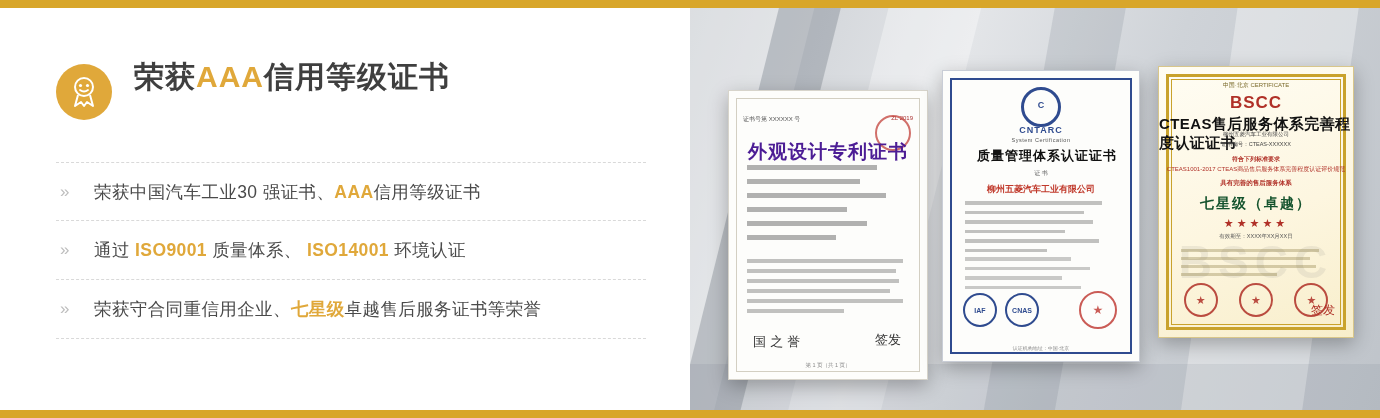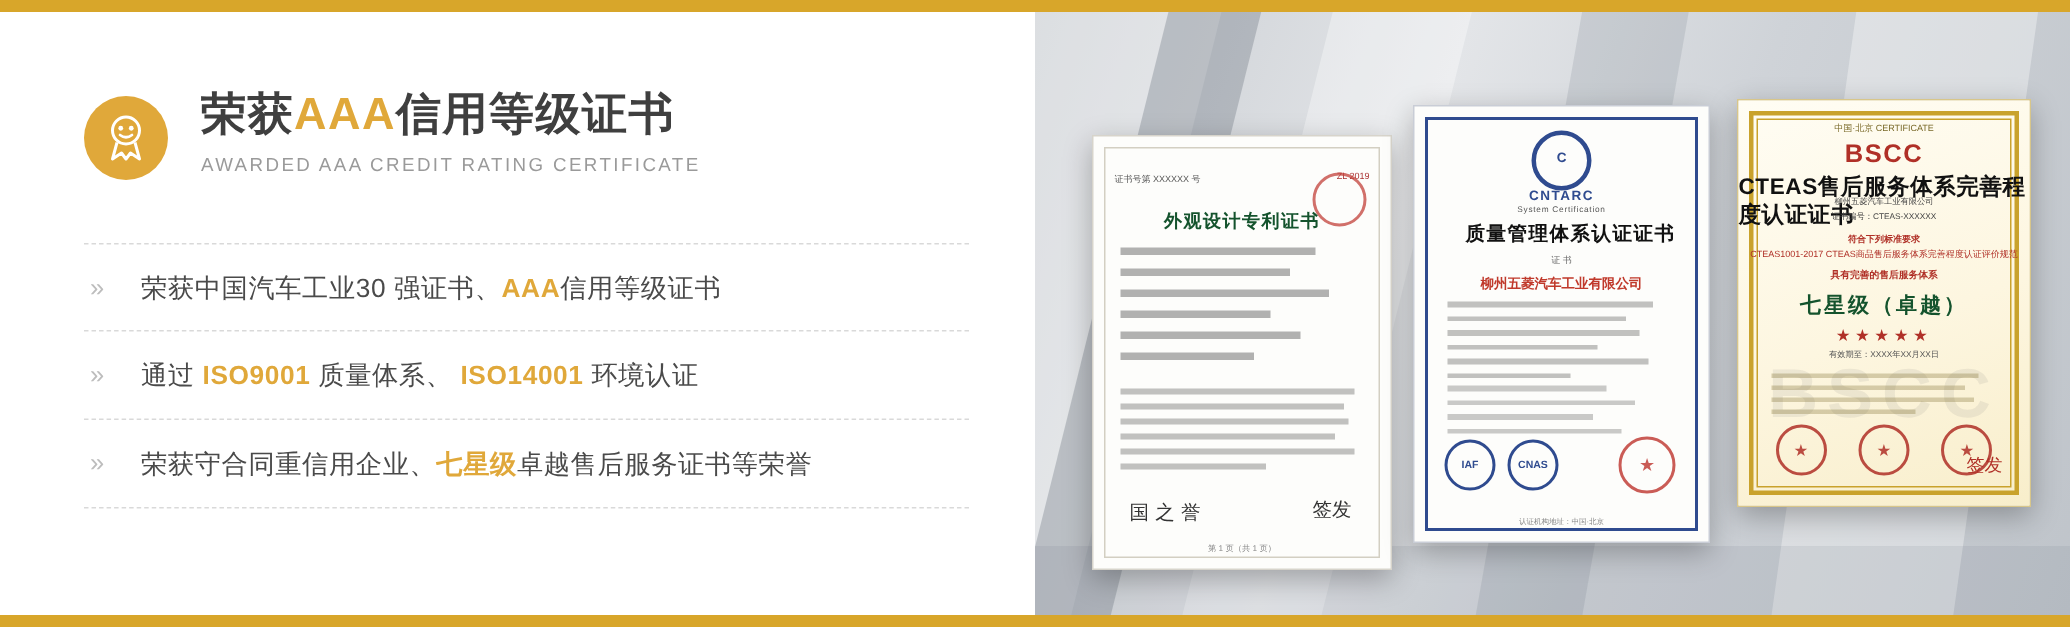"AWARDED AAA CREDIT RATING CERTIFICATE" div.title-en { html: <div>AWARDED AAA CREDIT RATING CERTIFICATE</div> -> none }
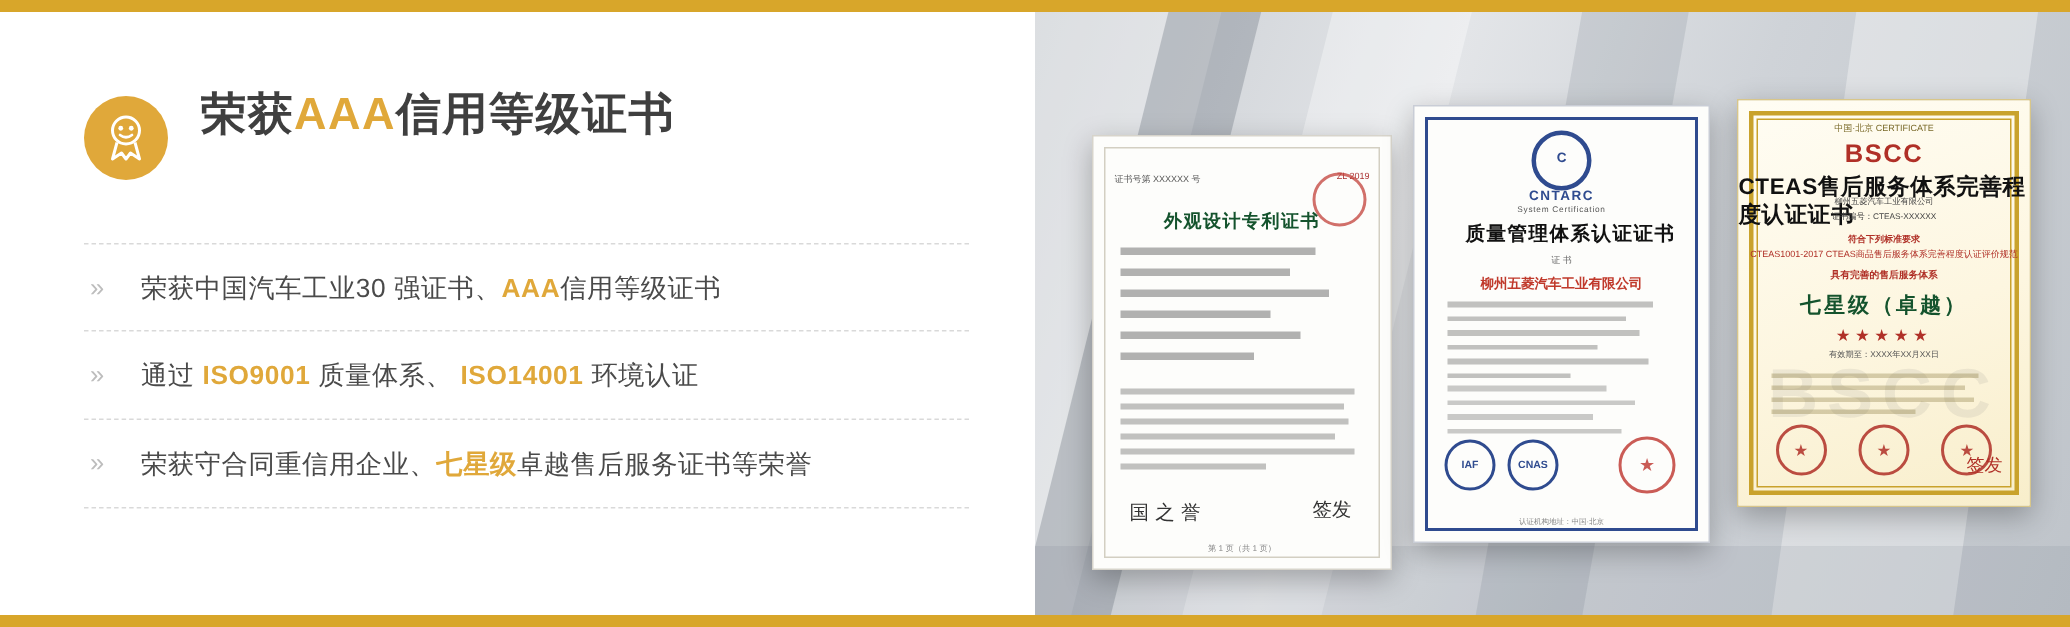"外观设计专利证书" .c1-title { color: #14532d -> #4c1d95; font-size: 12px -> 19px }
